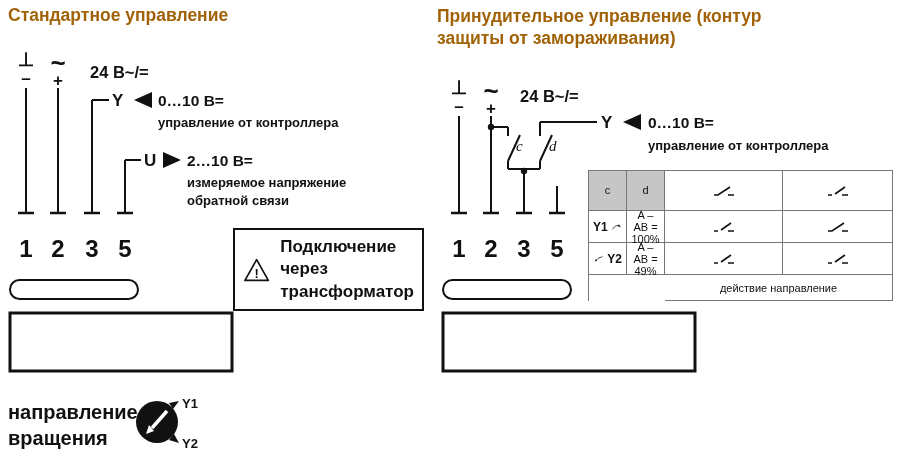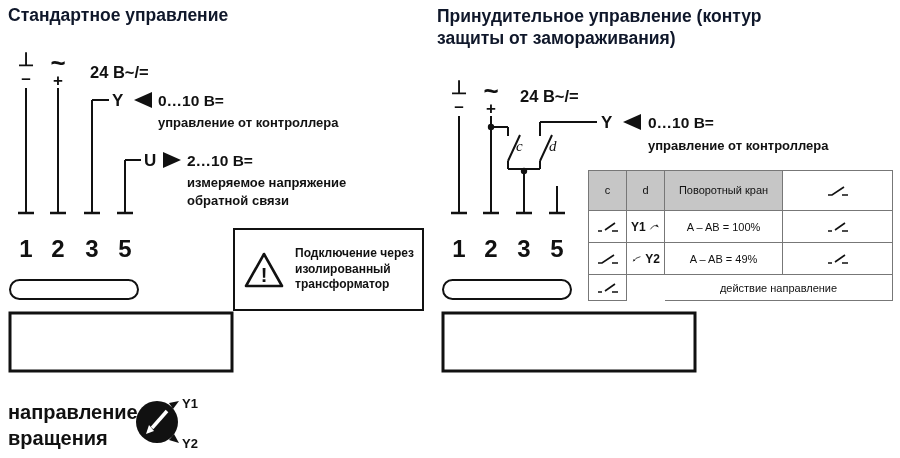"Стандартное управление" .title { color: #0f172a -> #a16207 }
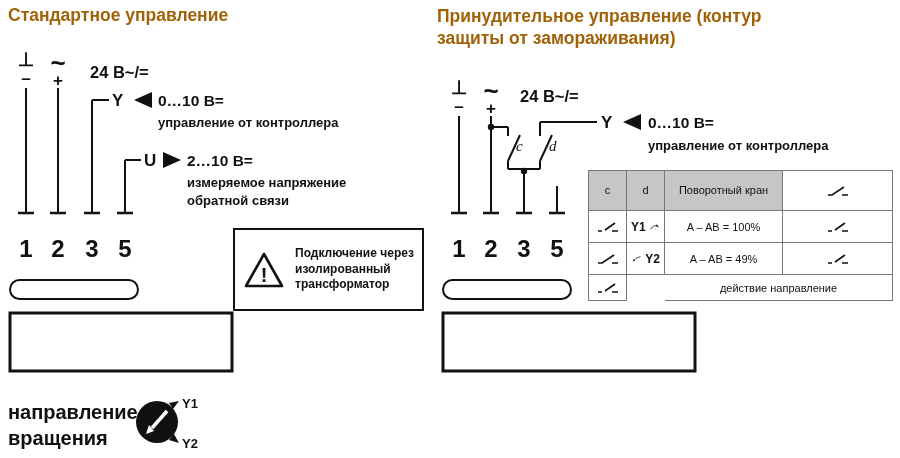"Поворотный кран" div.ct { html: <div>Поворотный кран</div> -> none }
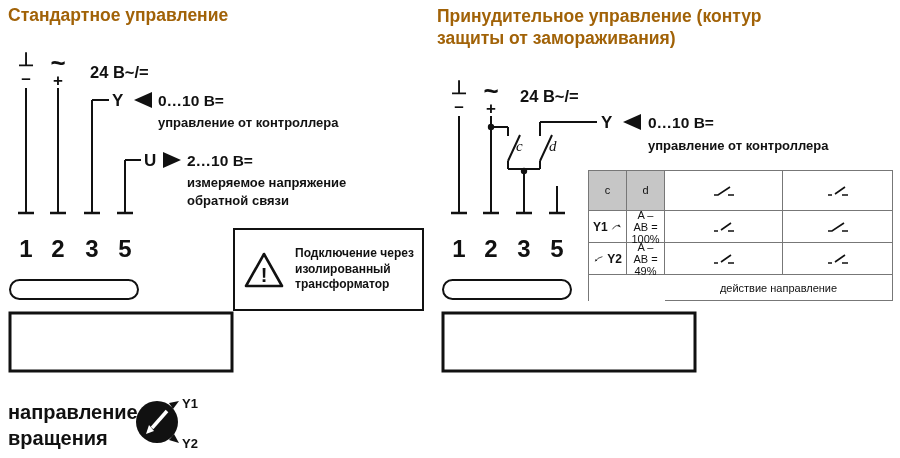"Подключение через" .warning-text { font-size: 12px -> 17px }
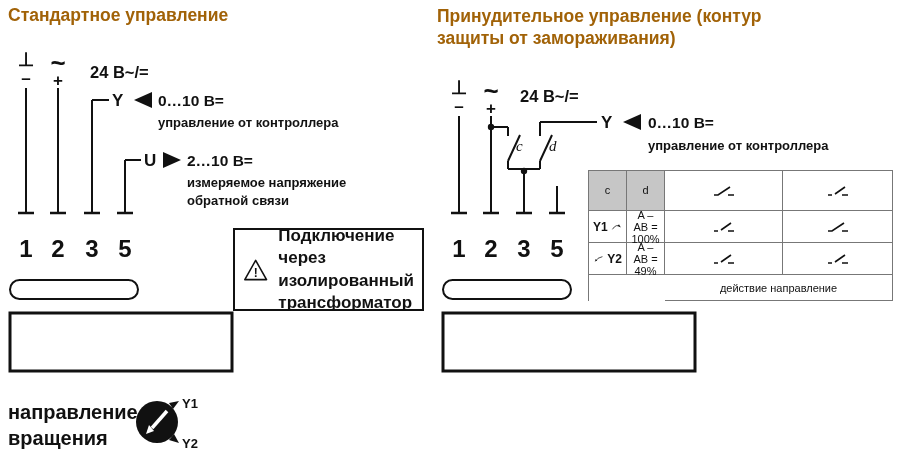"изолированный" div { html: <div>изолированный</div> -> none }
